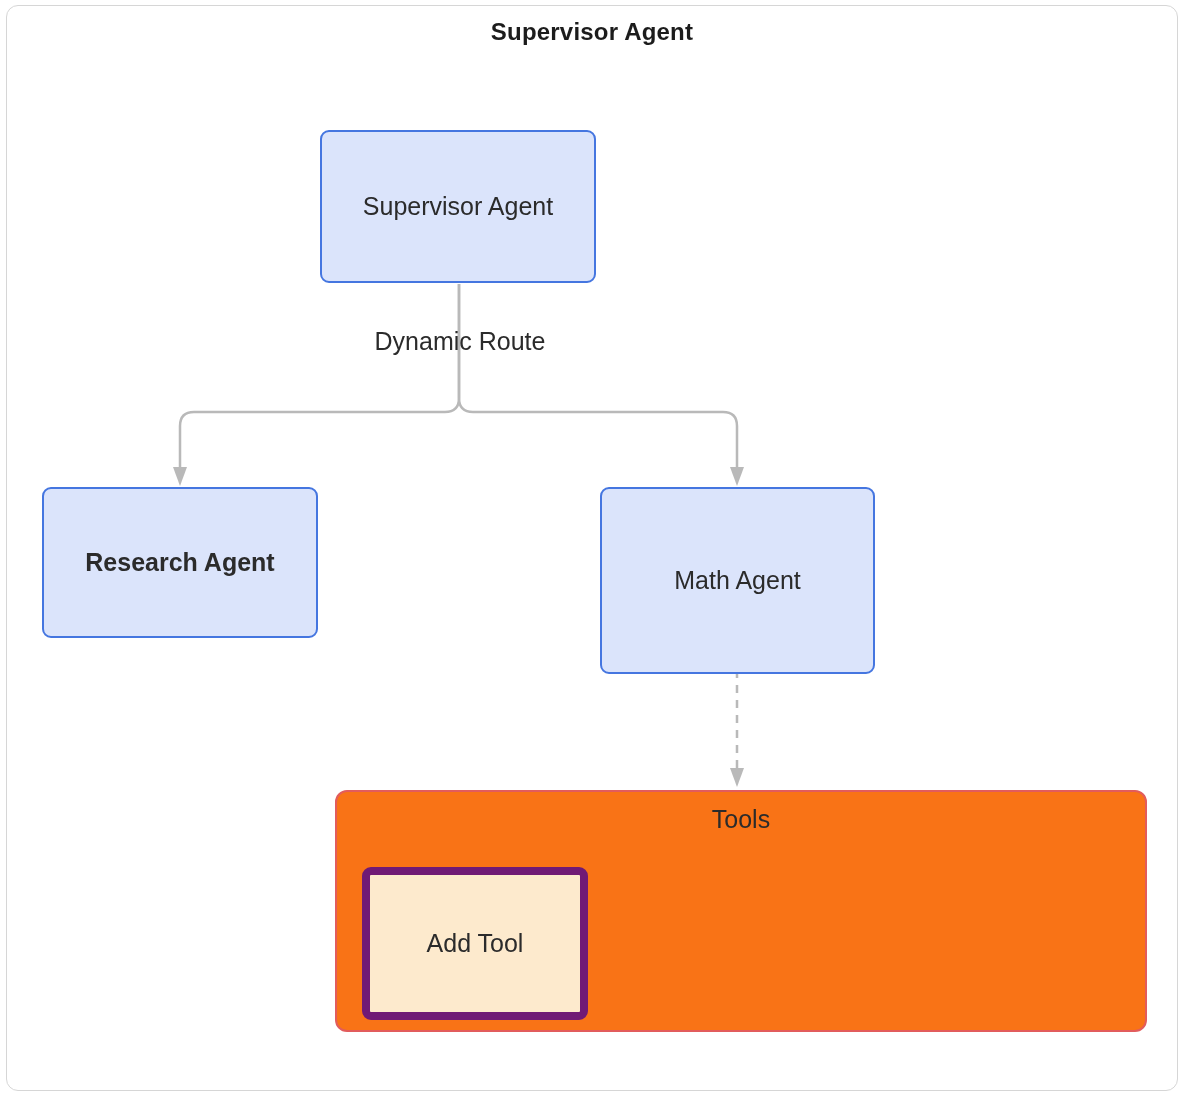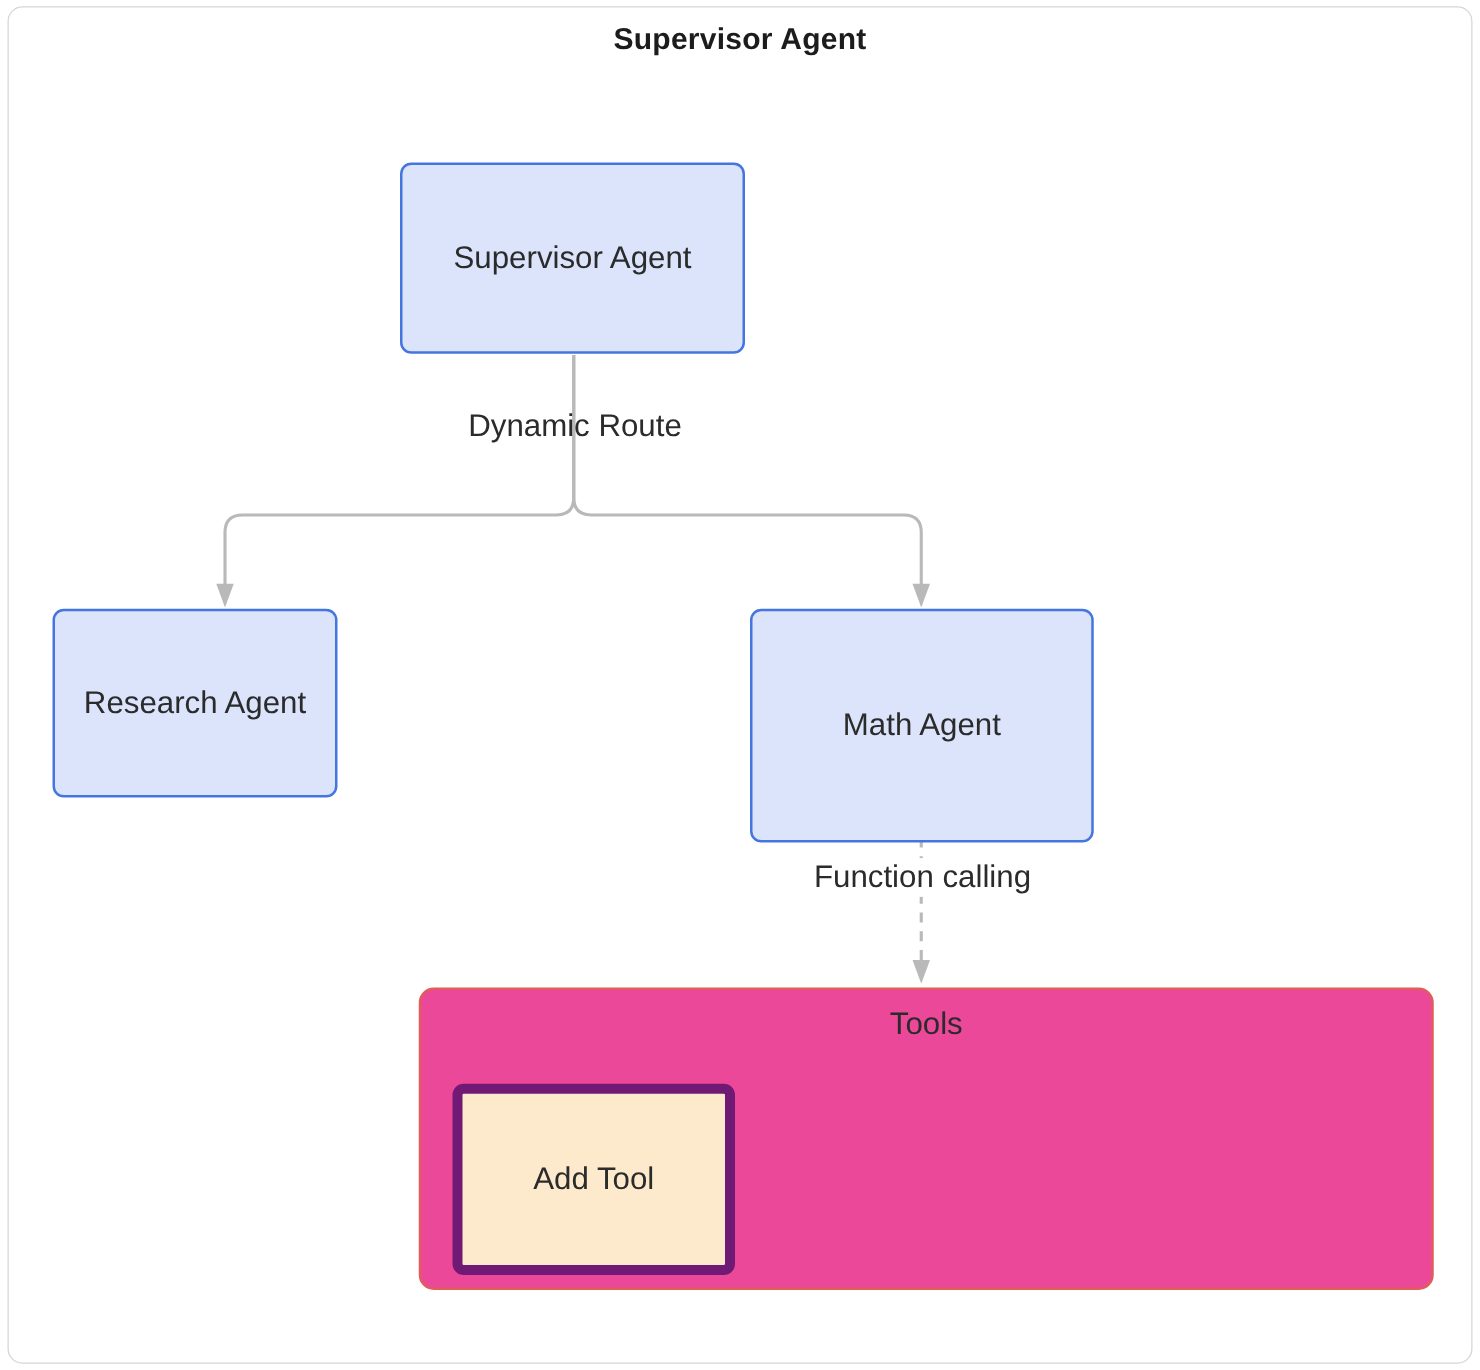"Research Agent" .node-research { font-weight: none -> bold; width: 228px -> 276px }
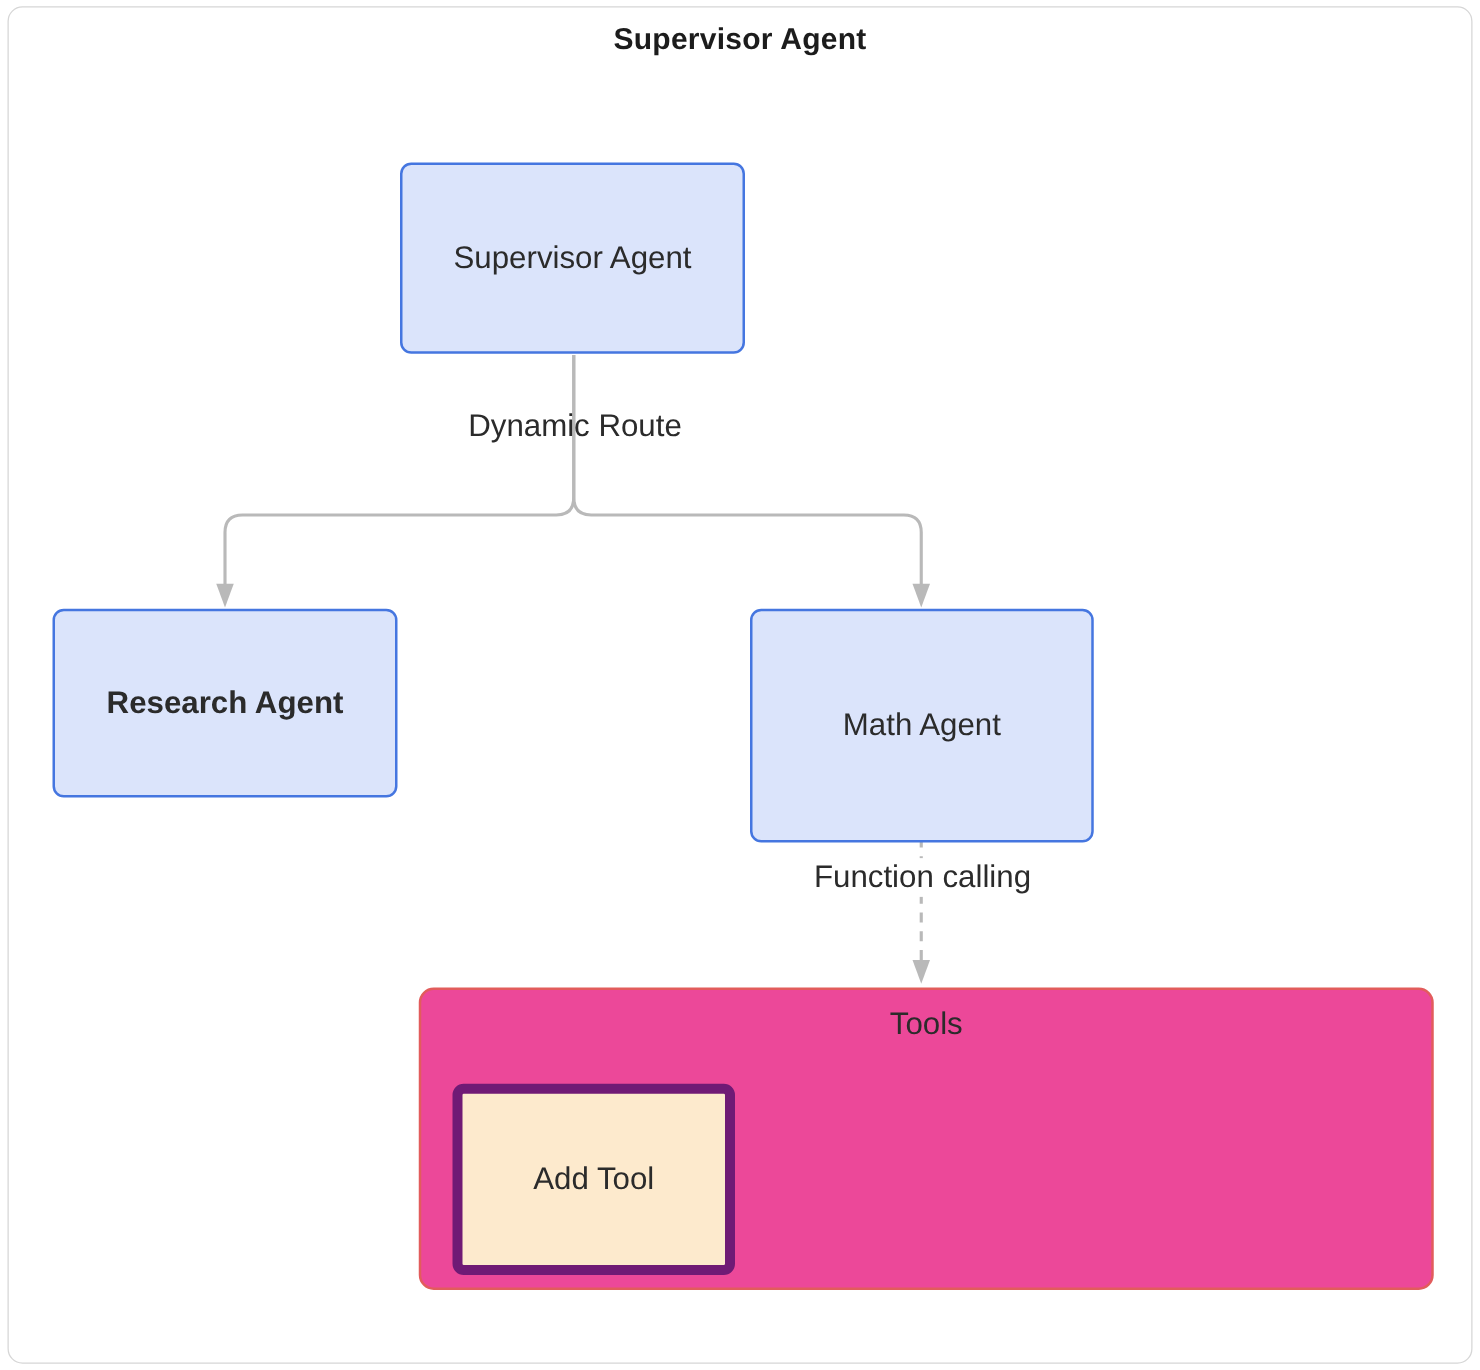"Function calling" div.edge-label { html: <div>Function calling</div> -> none }
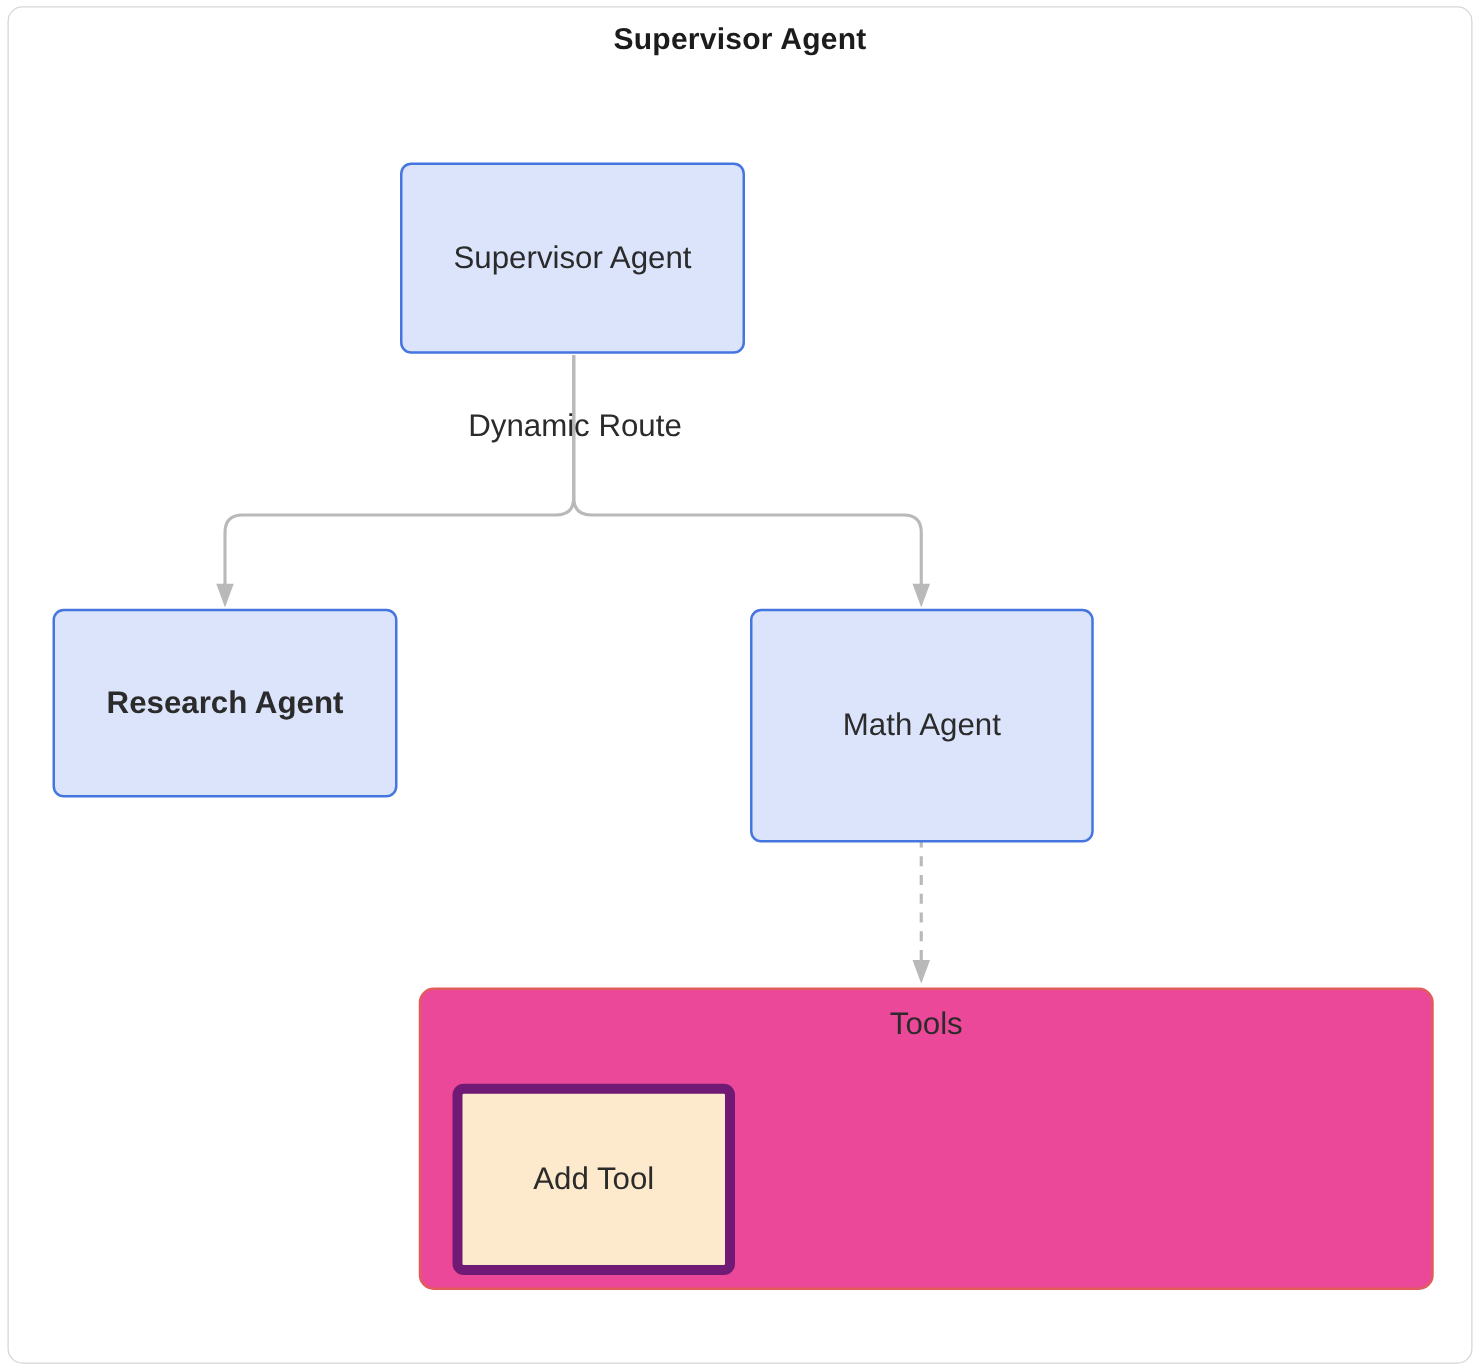"Tools" .tools-container { background: #ec4899 -> #f97316 }
